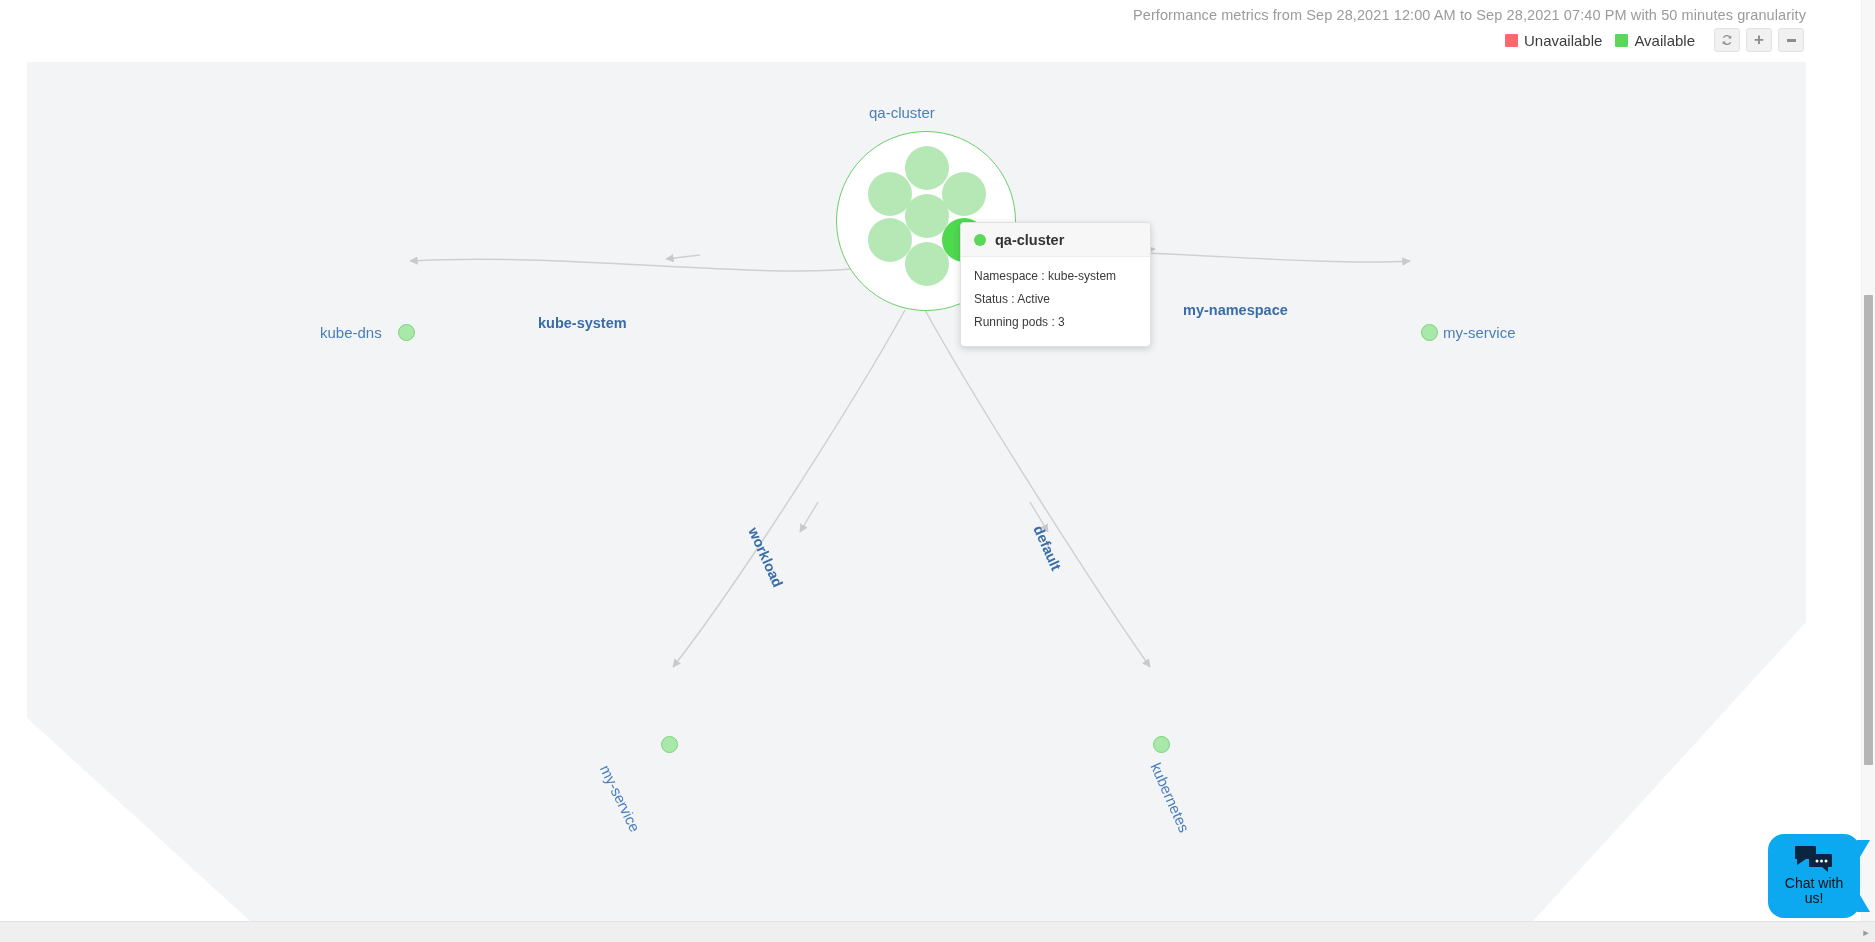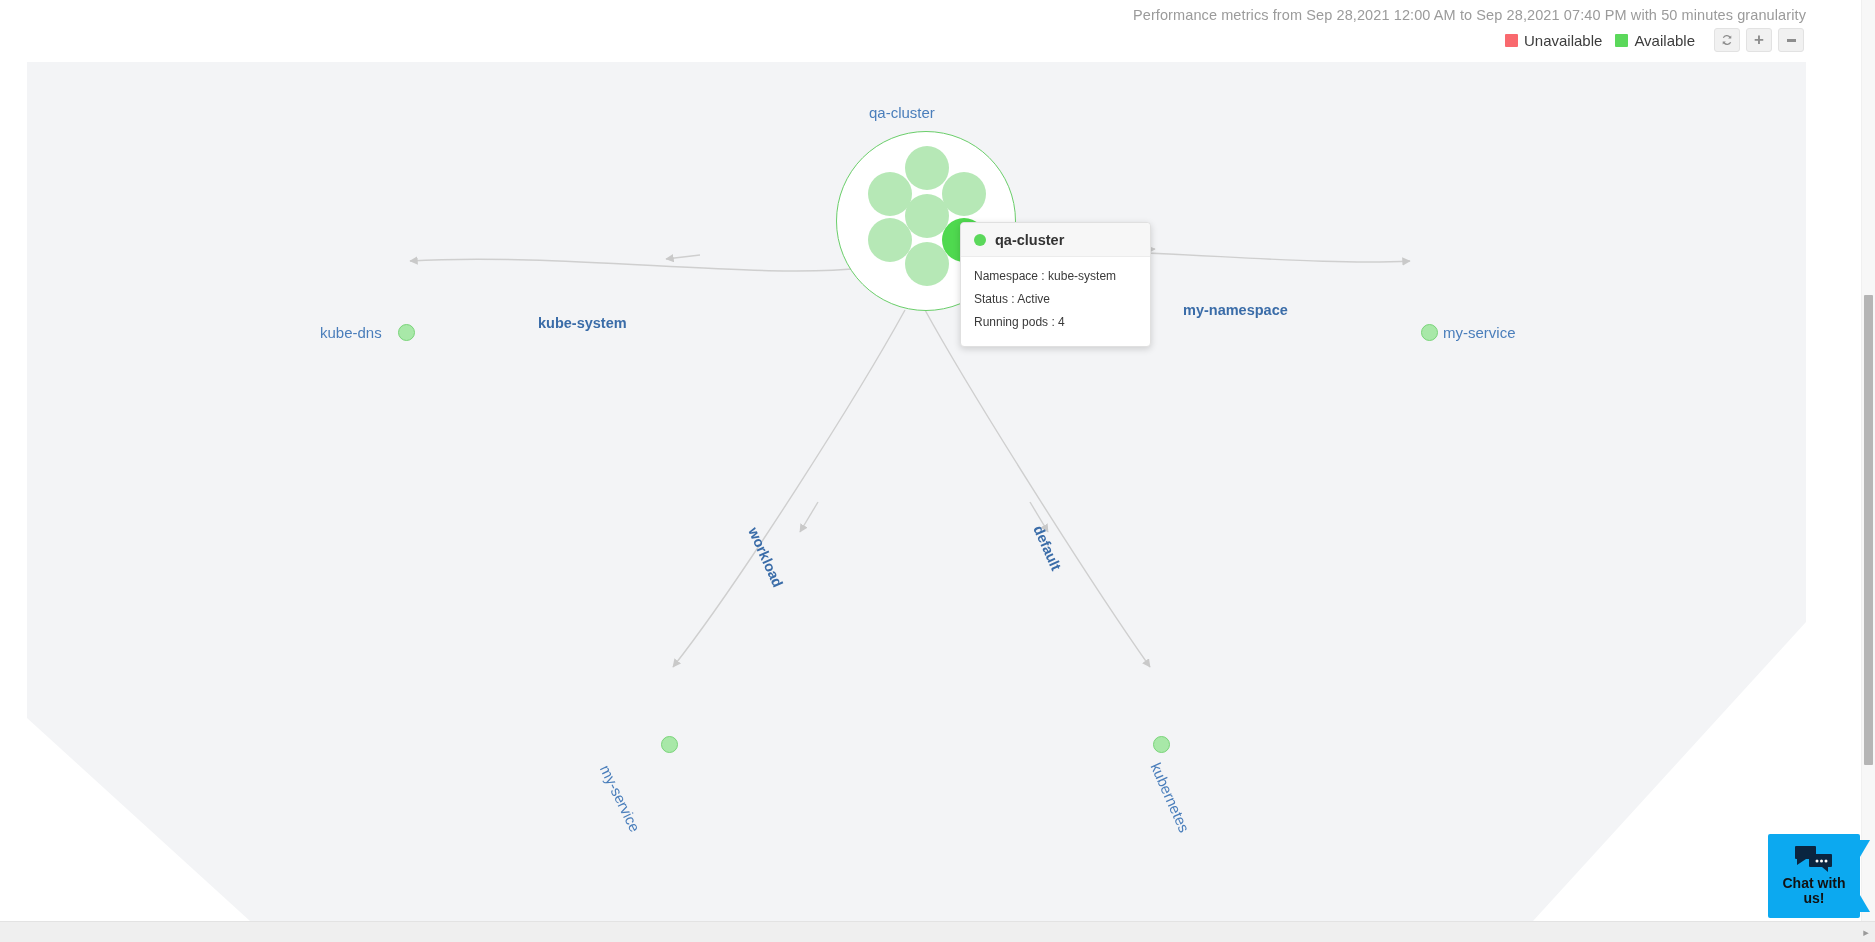"Running pods : 4" div.tooltip-row { text: 4 -> 3 }
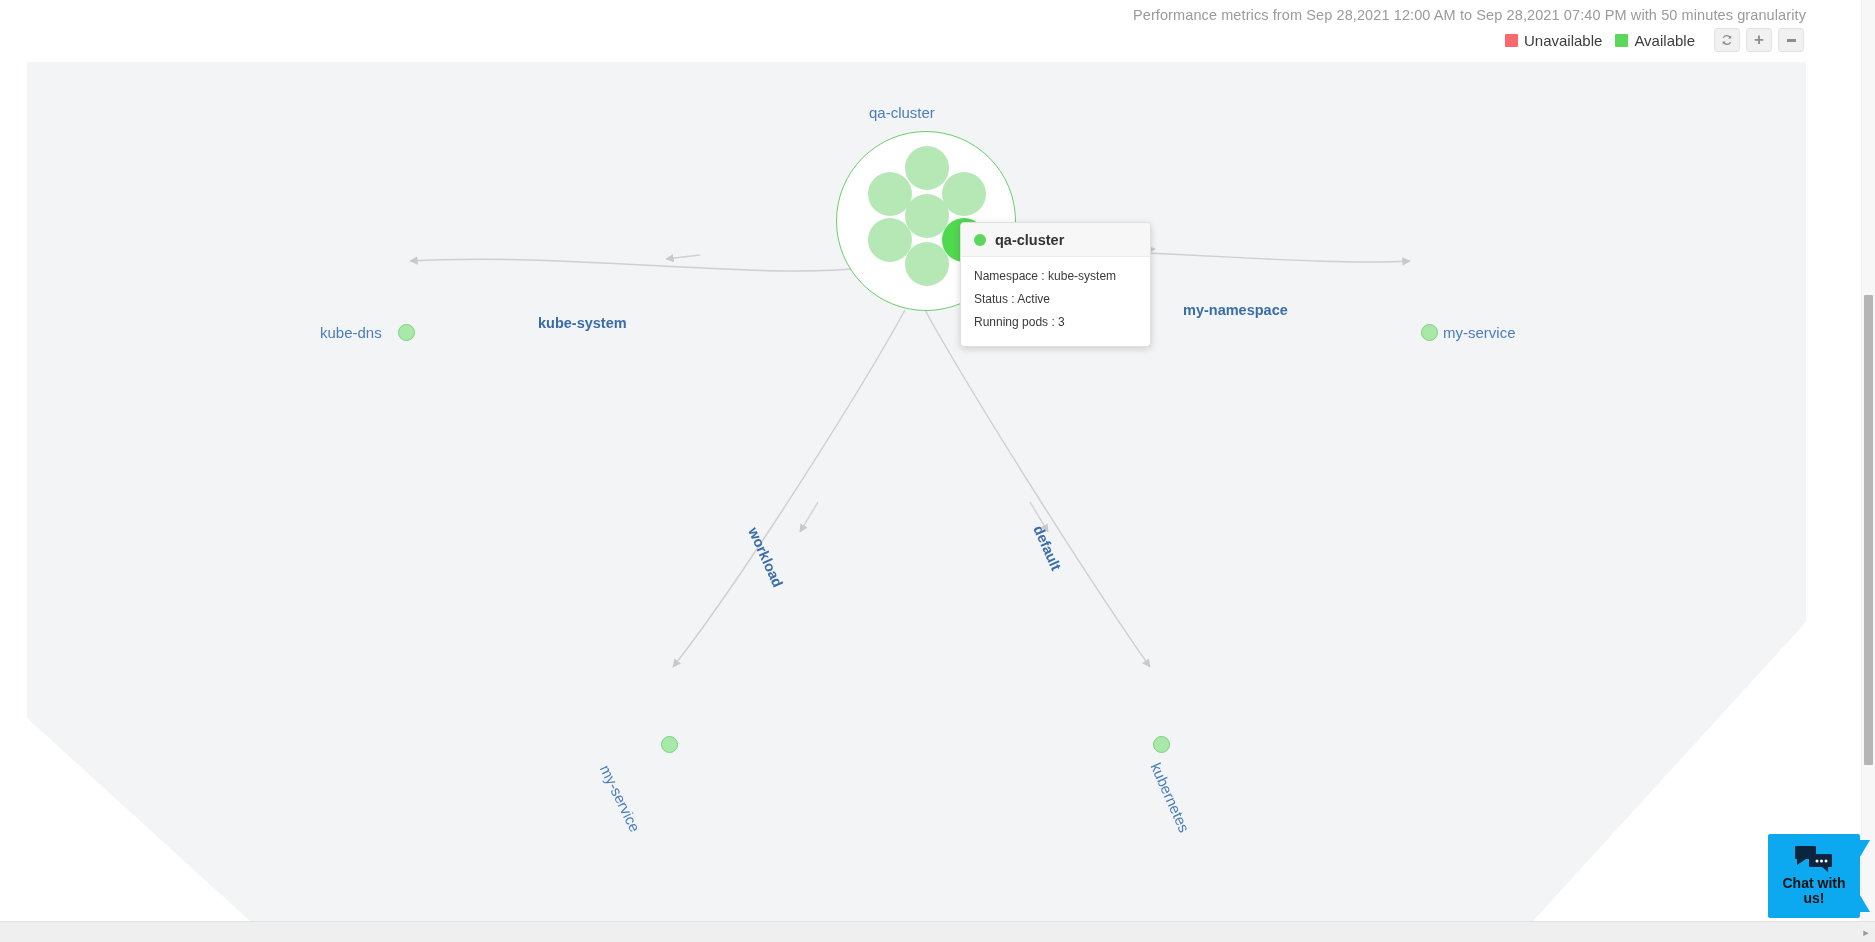"Chat with" .chat-bubble { border-radius: 2px -> 16px; font-weight: bold -> none }
